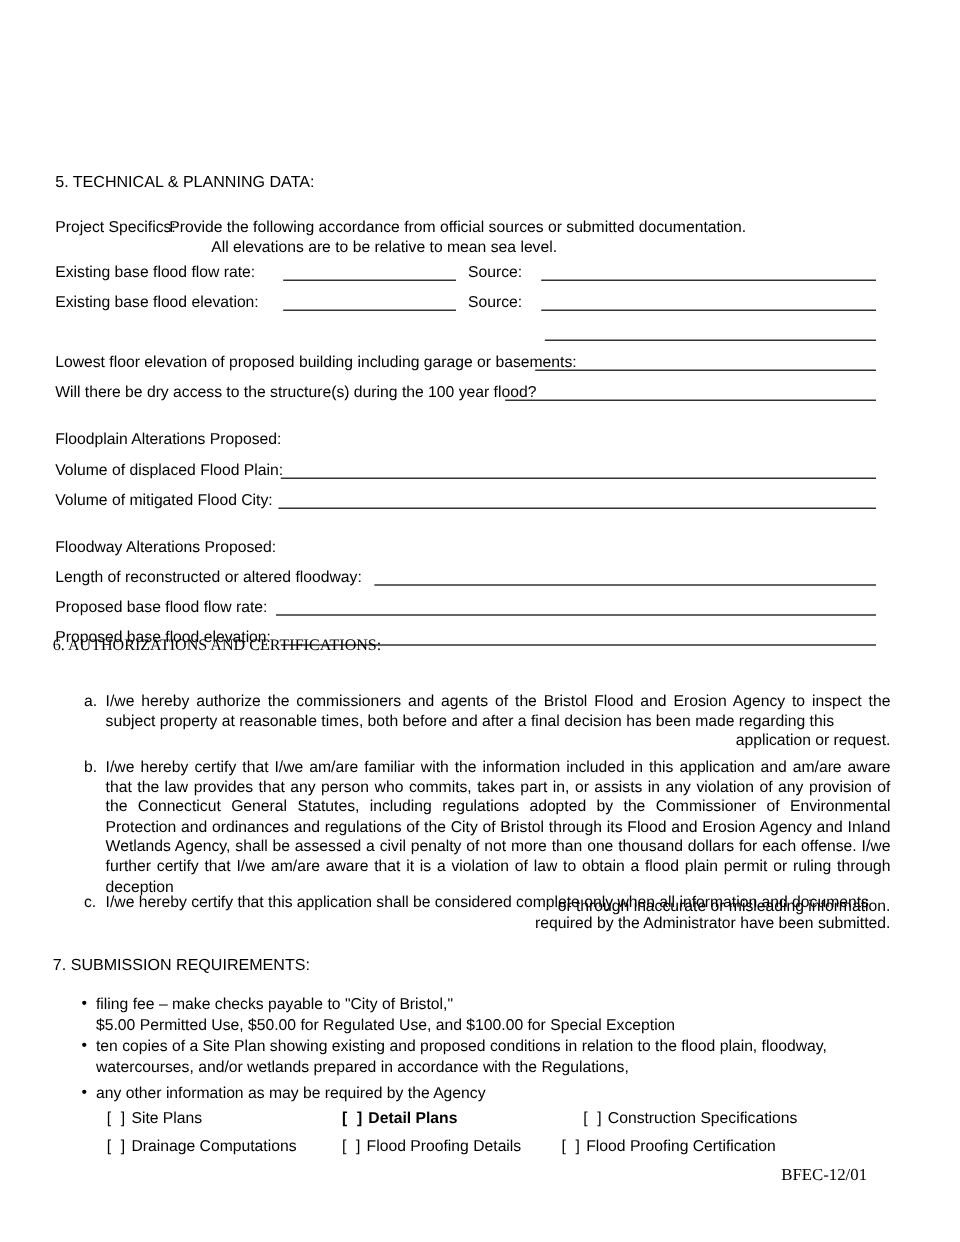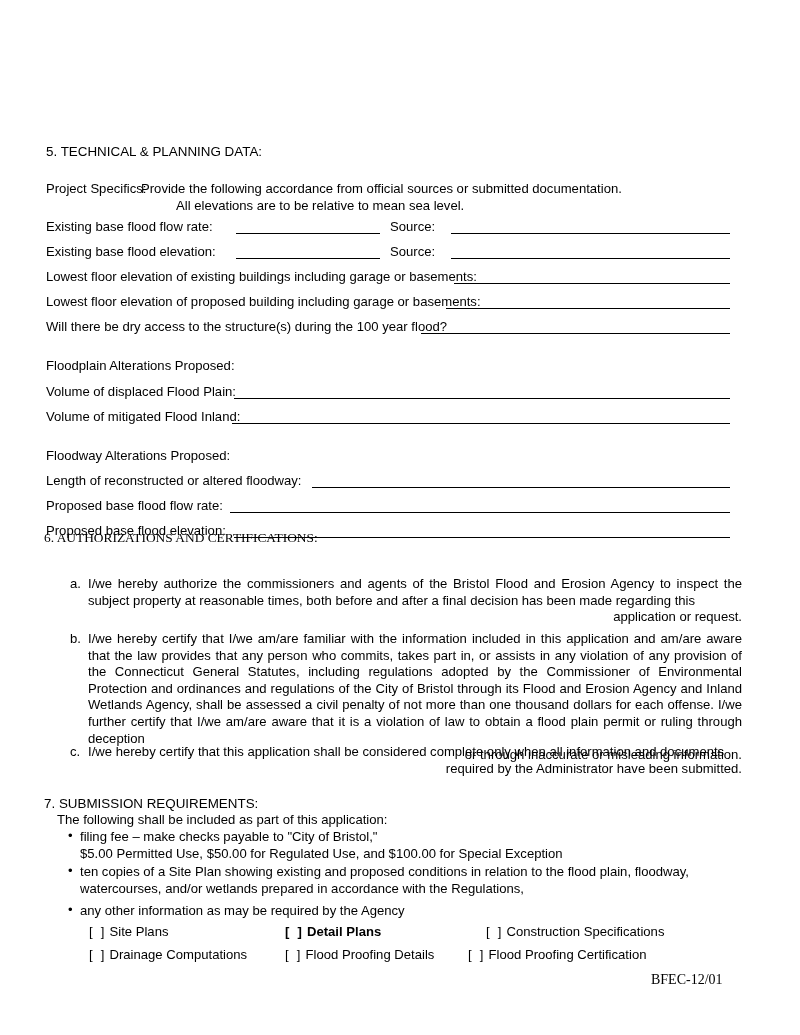"Lowest floor elevation of existing" div.field-row { html: <div> <span>Lowest floor elevation of existing buildings including garage or basements:</span> </div> -> none }
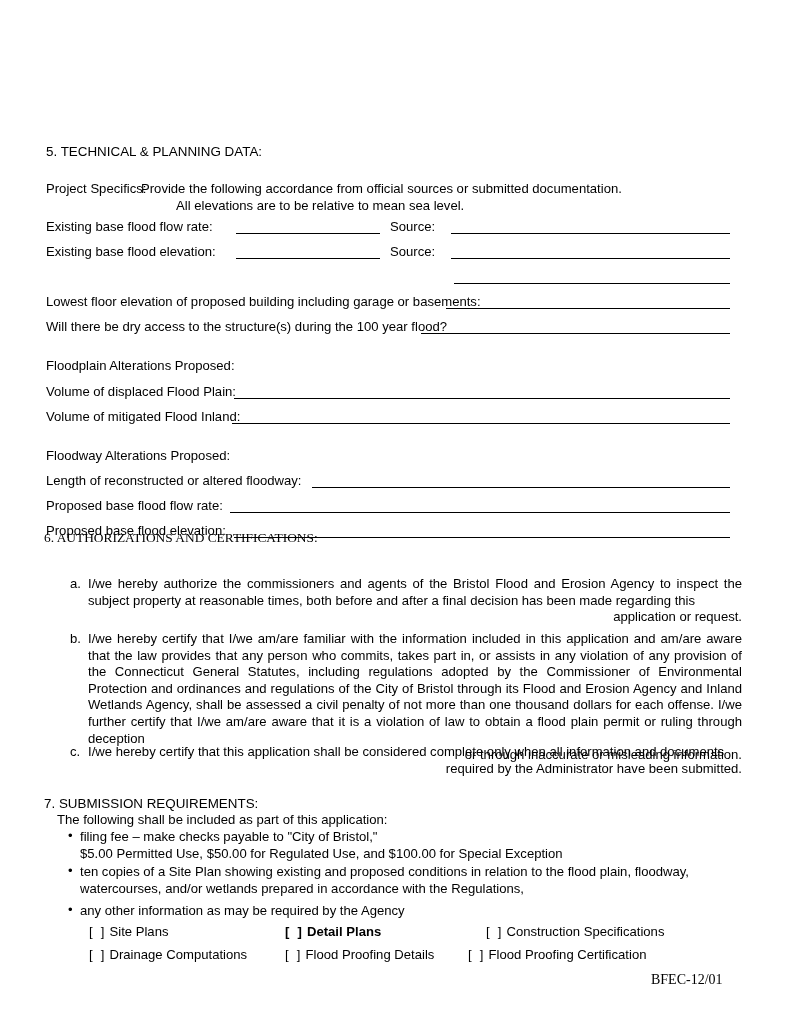"Volume of mitigated Flood Inland:" span.flabel { text: Inland -> City }
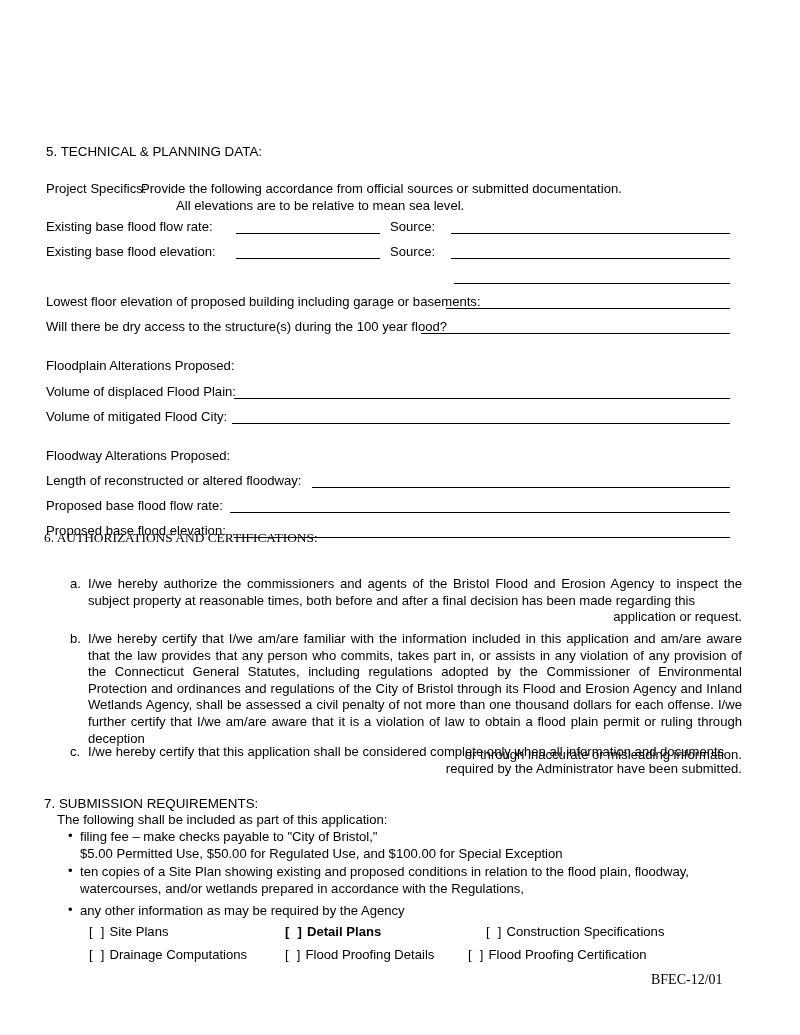"The following shall be included" div.plain { html: <div>The following shall be included as part of this application:</div> -> none }
